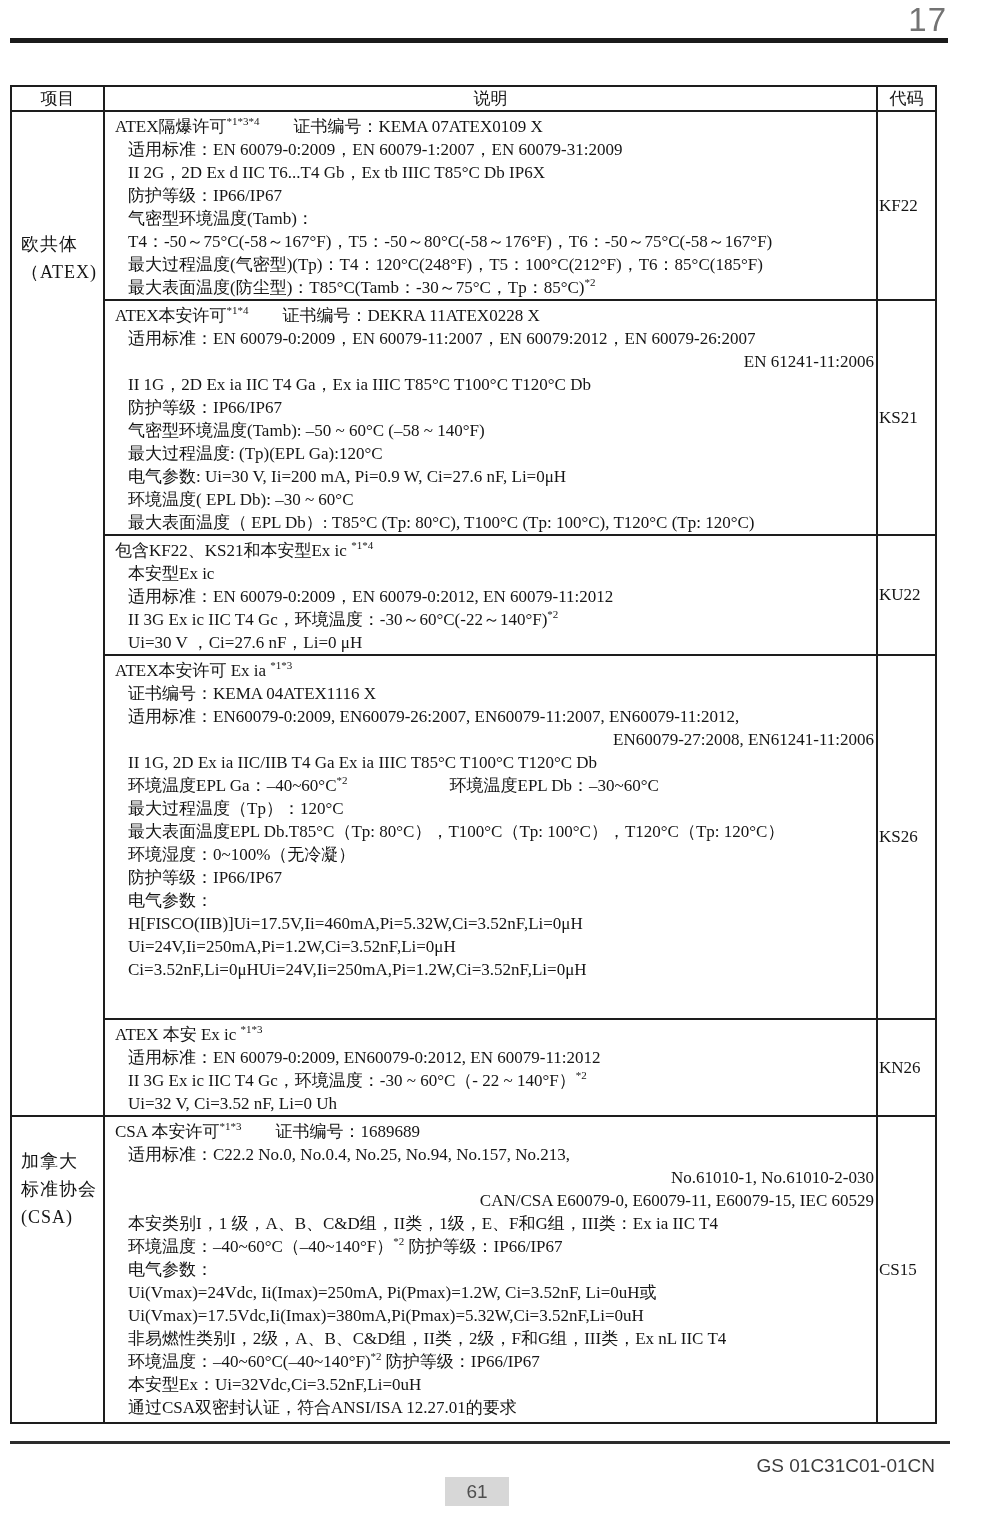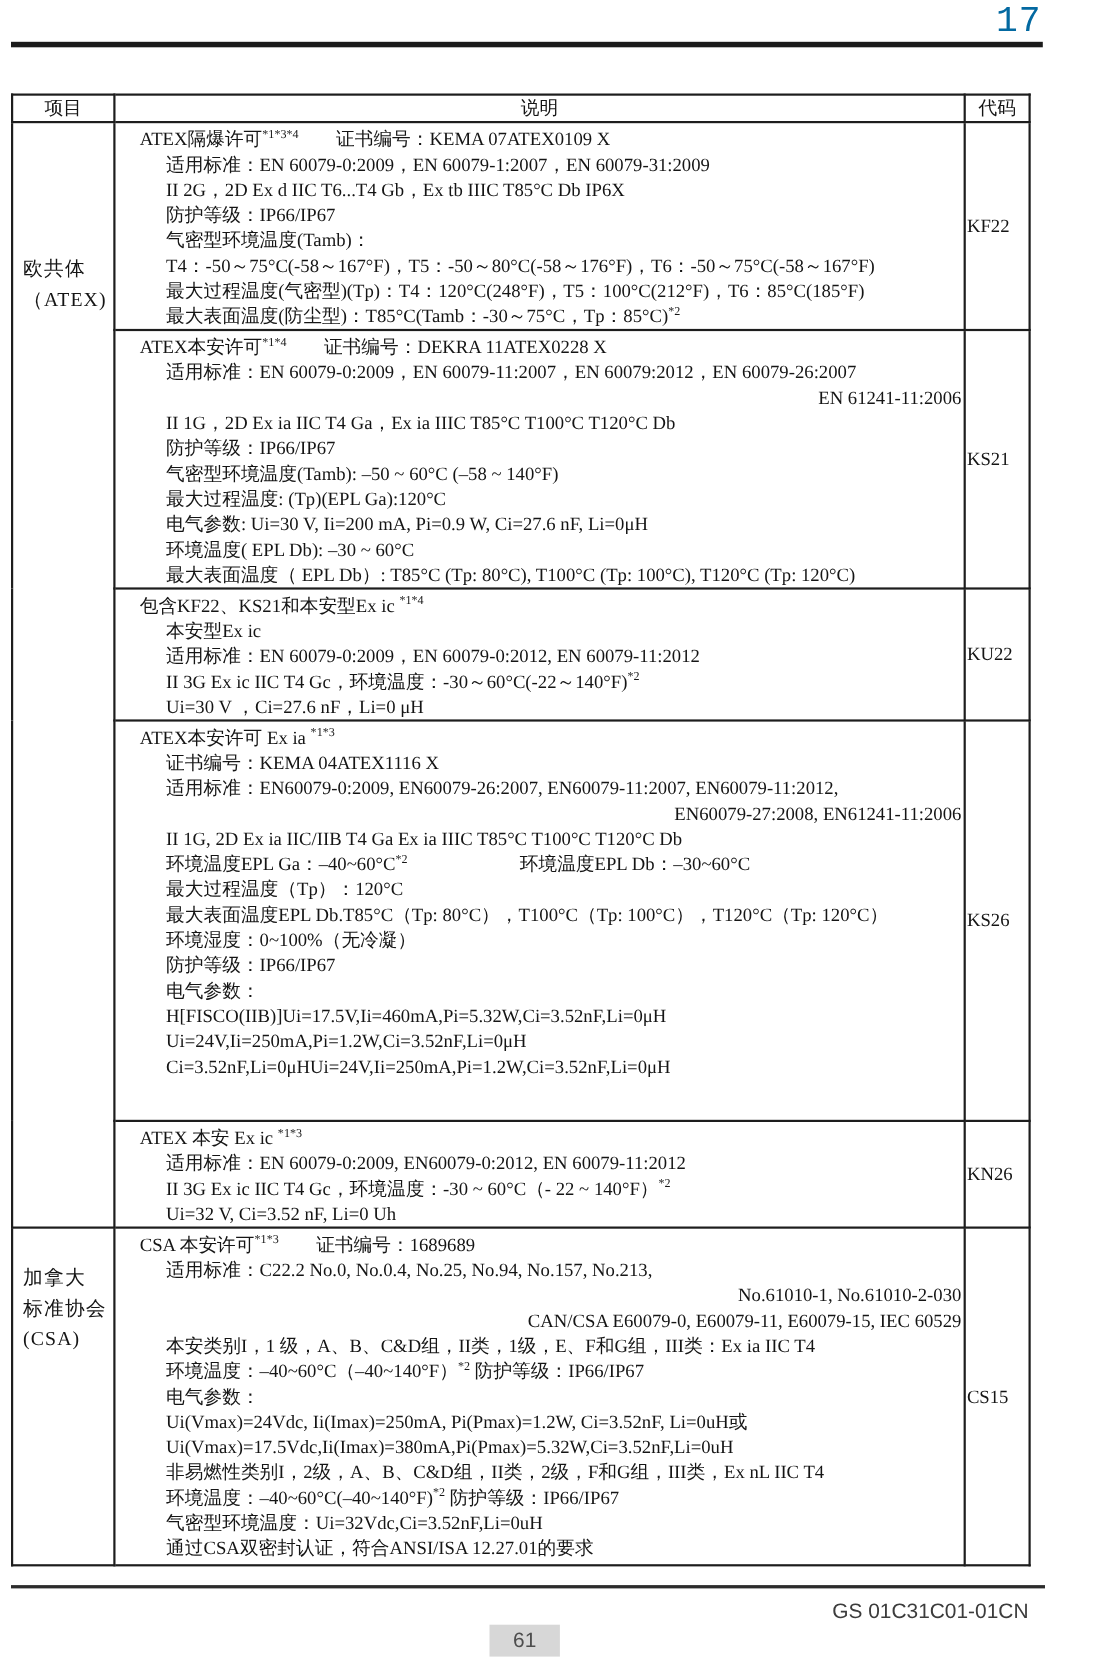"17" .pageno-top { color: #0369a1 -> #737373; font-family: Liberation Mono, monospace -> Liberation Sans, sans-serif }
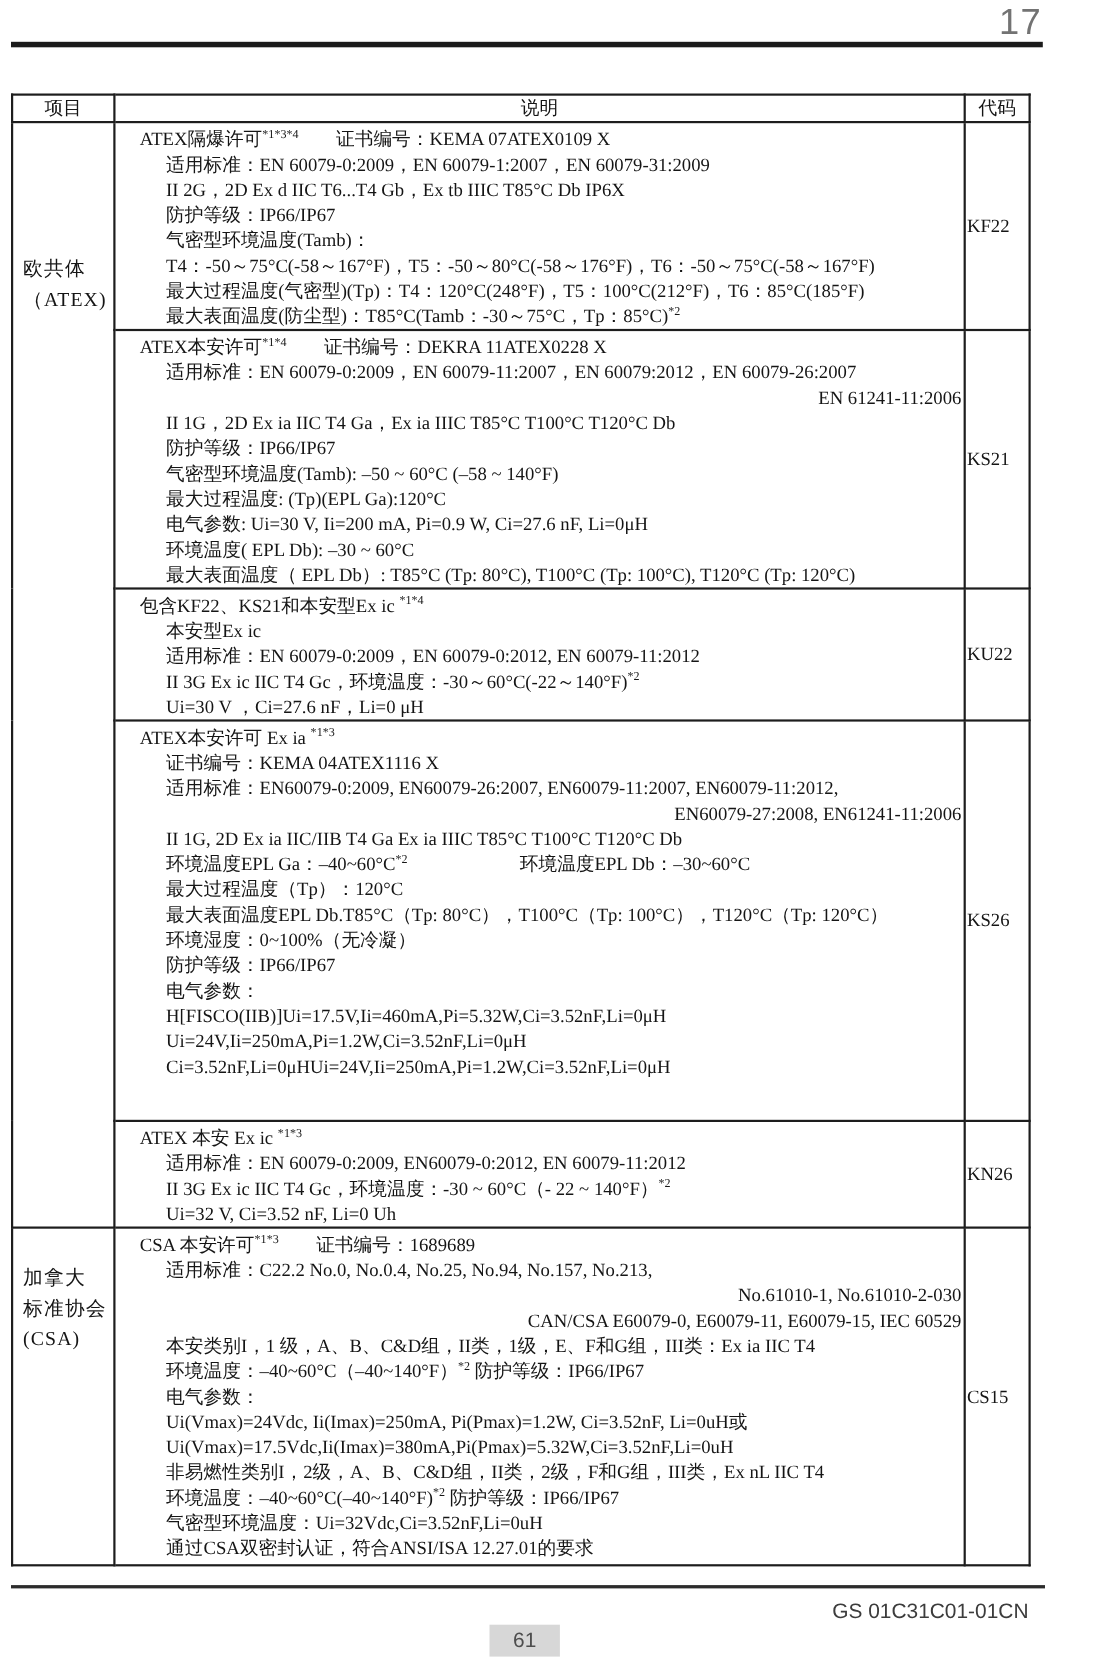"ATEX隔爆许可*1*3*4 证书编号：KEMA 07ATEX0109 X" .i0 { padding-left: 22px -> 10px }
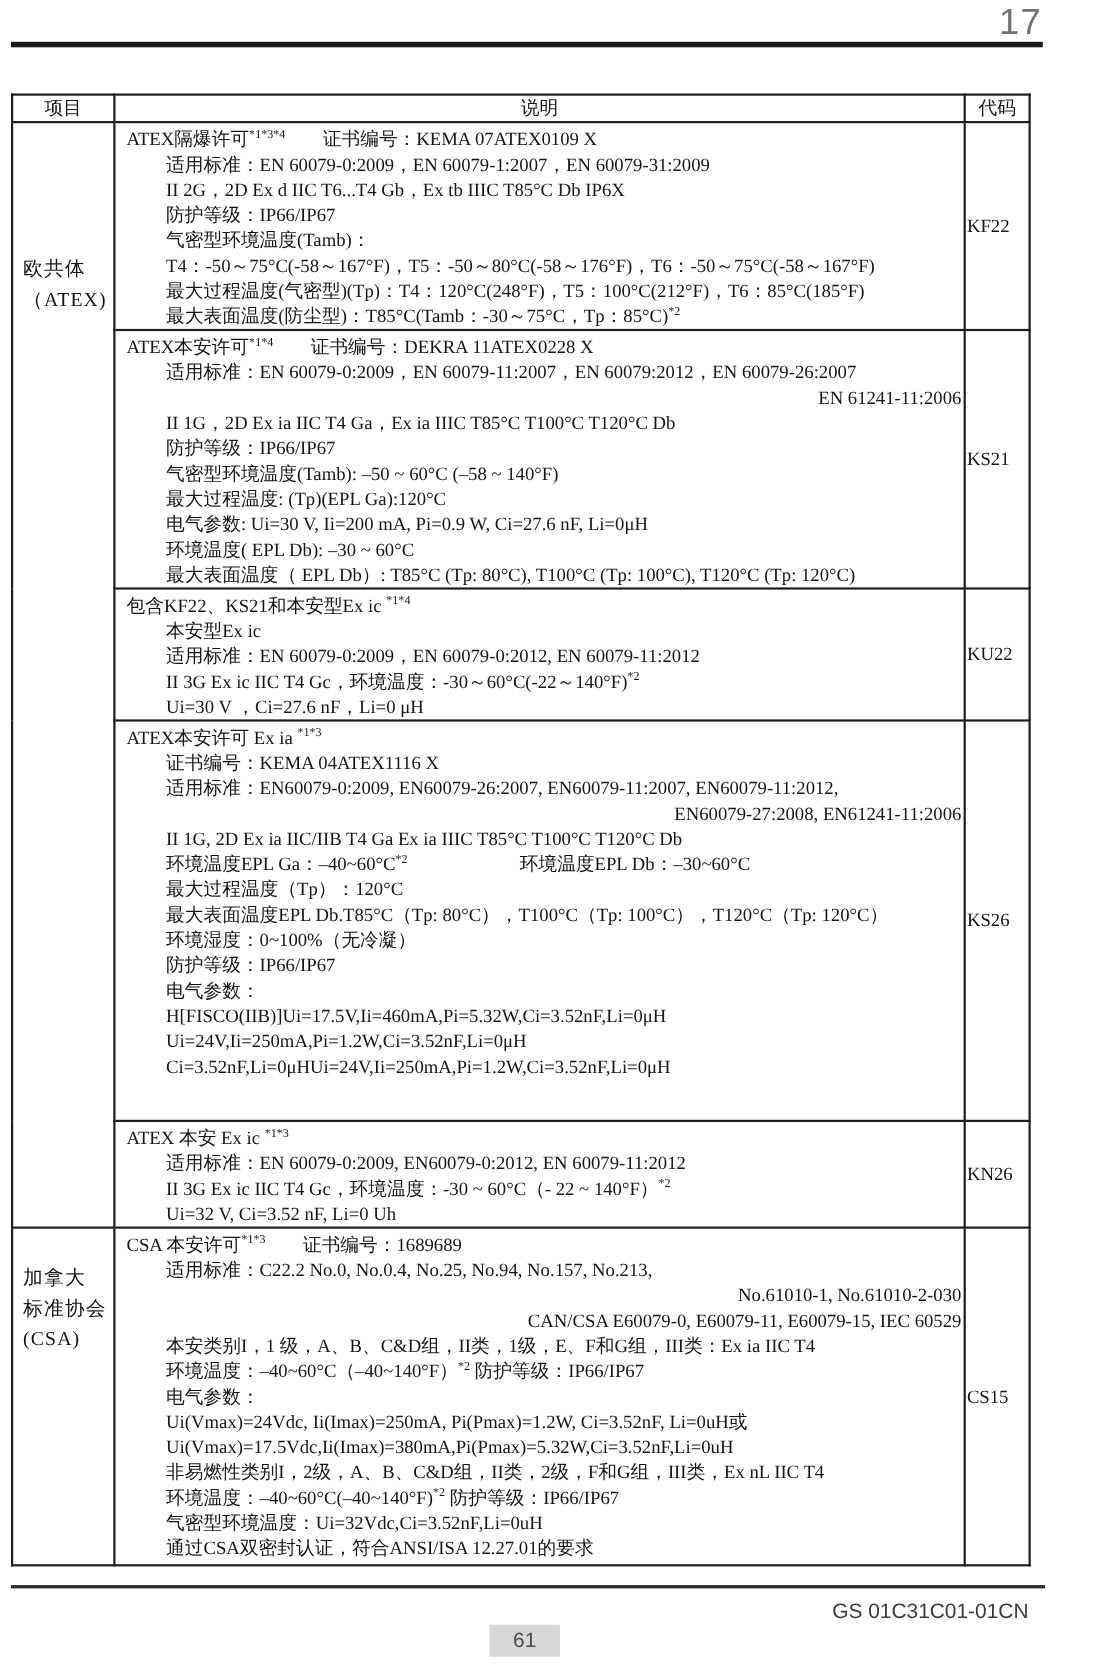"适用标准：EN 60079-0:2009，EN 60079-1:2007，EN" .i1 { padding-left: 46px -> 23px }
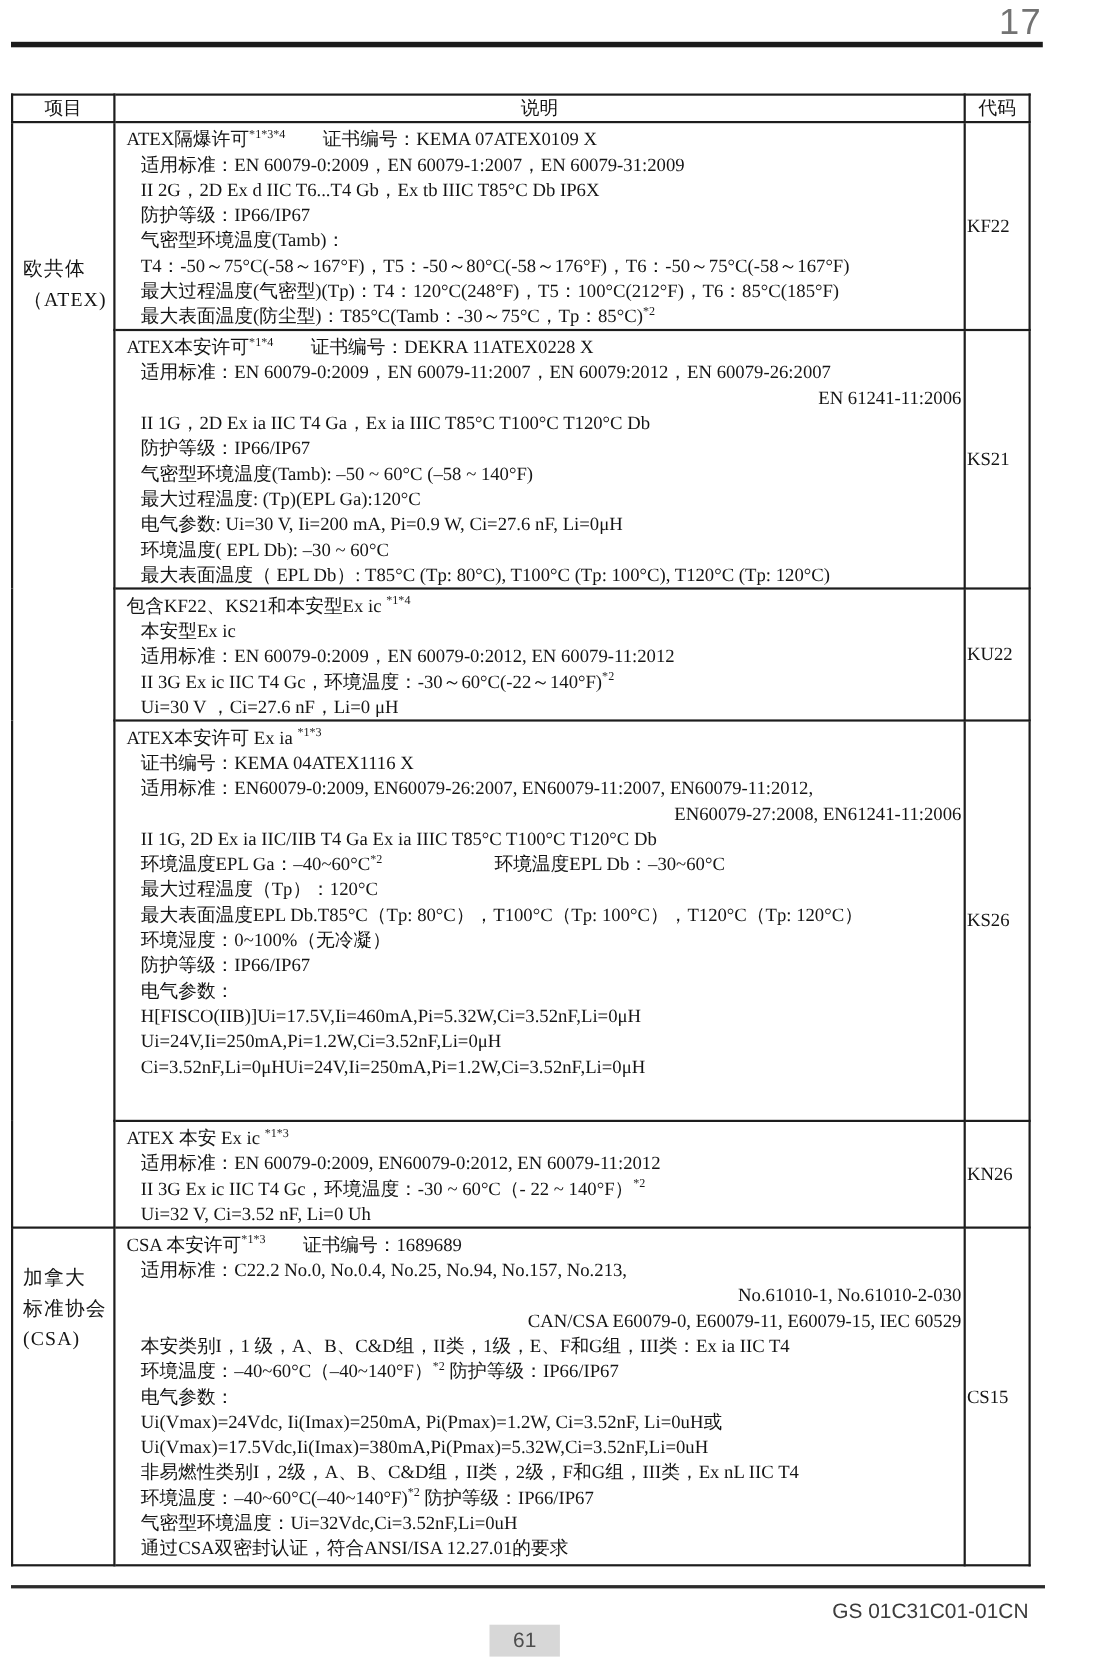"气密型环境温度：Ui=32Vdc,Ci=3.52nF,Li=0uH" span { text: 气密型环境温度 -> 本安型Ex }
